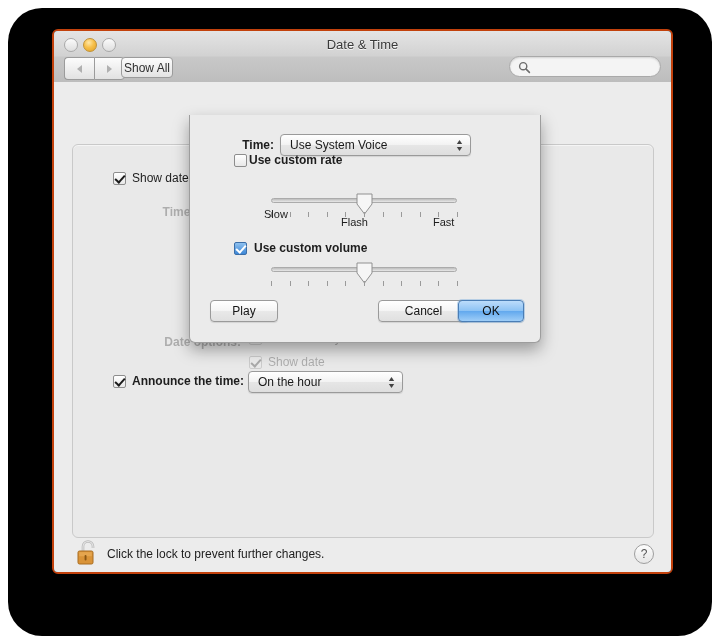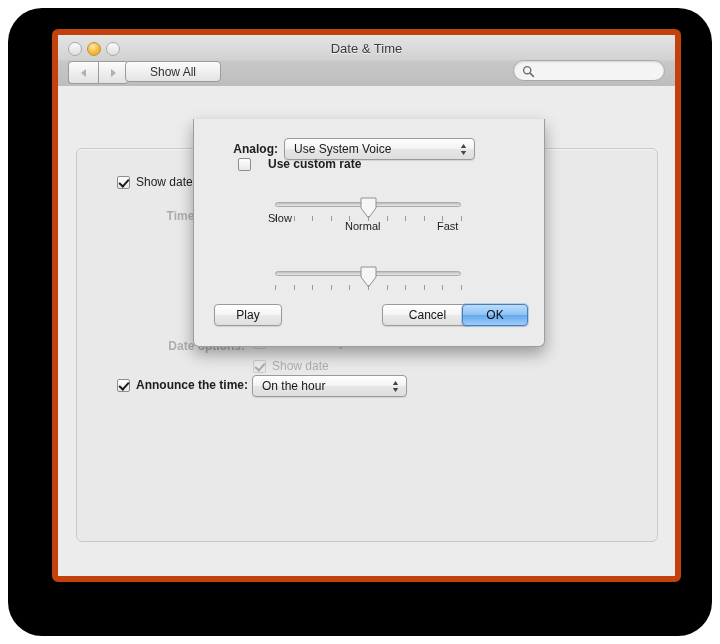"Date & Time" #window { border: 6px solid #c2410c -> 2px solid #c2410c }
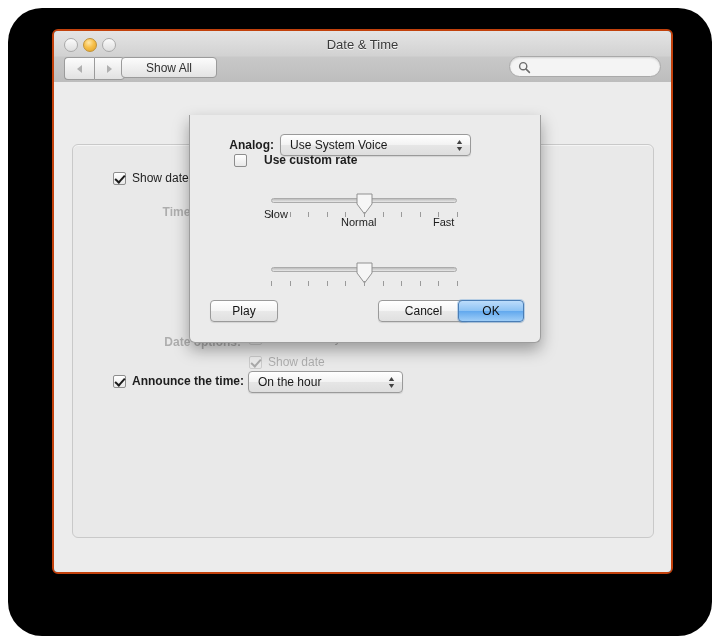"Show All" #showall { padding: 0 24px -> 0 2px }
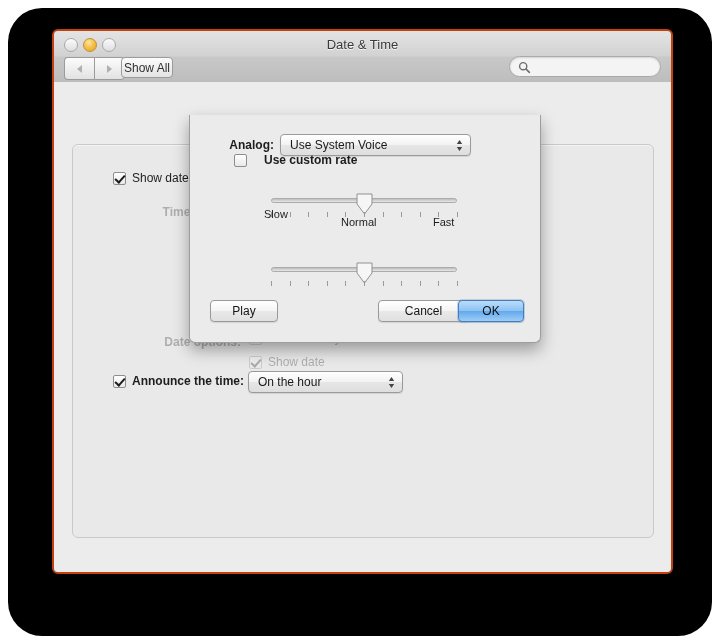"Analog:" div.sheet-lbl { text: Analog -> Time }
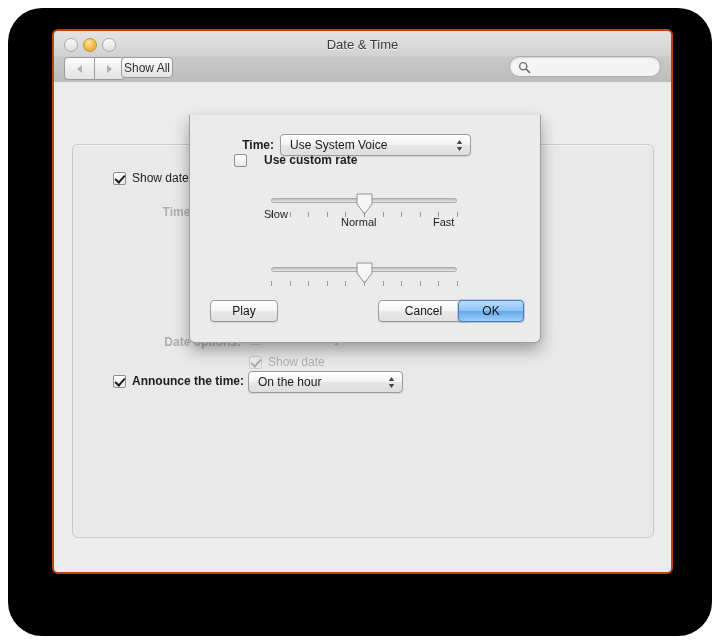"Use custom rate" span.ftext { margin-left: 17px -> 2px }
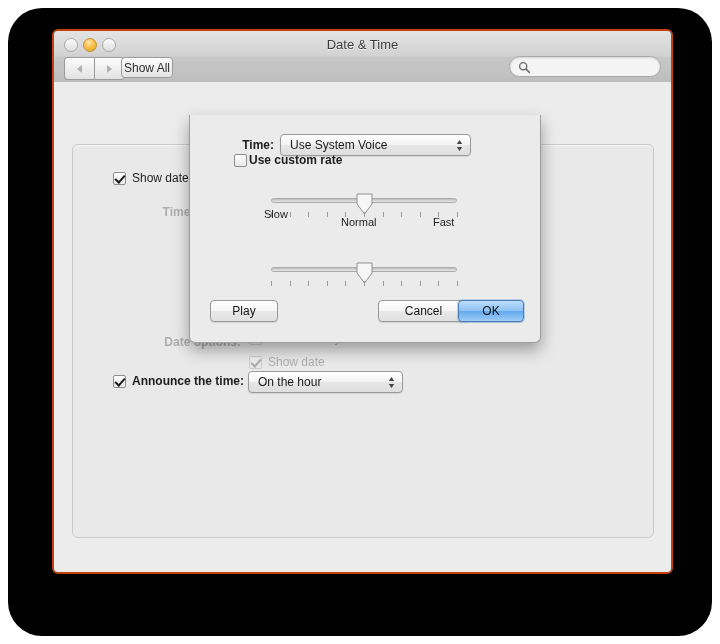"Normal" div.tick-label { text: Normal -> Flash }
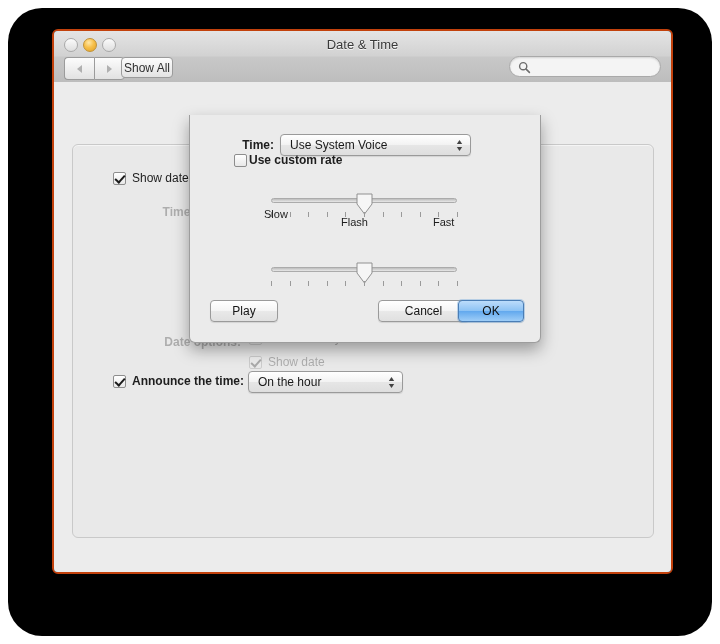"Use custom volume" div.row { html: none -> <div> <span></span> <span>Use custom volume</span> </div> }
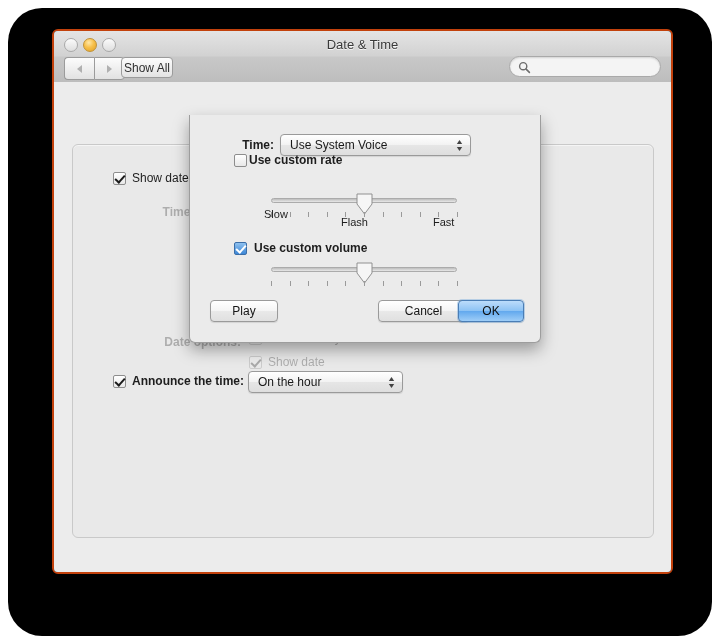"Click the lock to prevent" div { html: none -> <div> <svg> <path></path> <path></path> <rect></rect> <rect></rect> <rect></rect> </svg> <div>Click the lock to prevent further changes.</div> <div>?</div> </div> }
